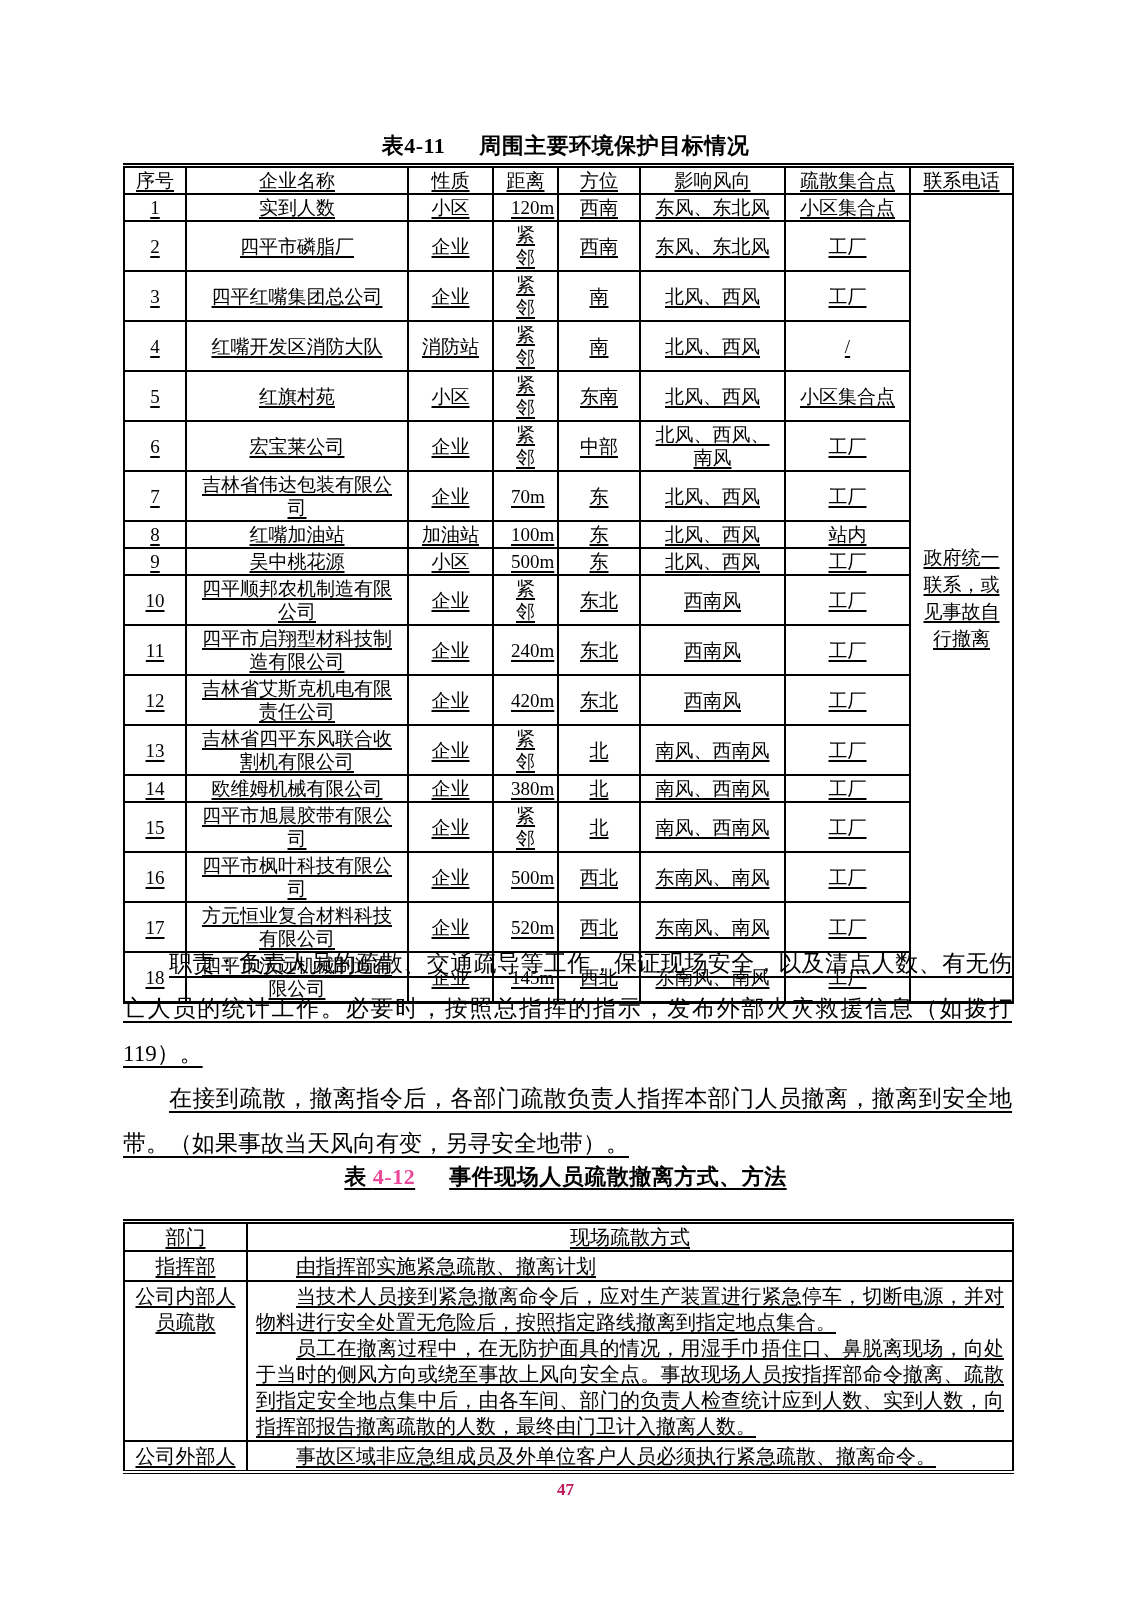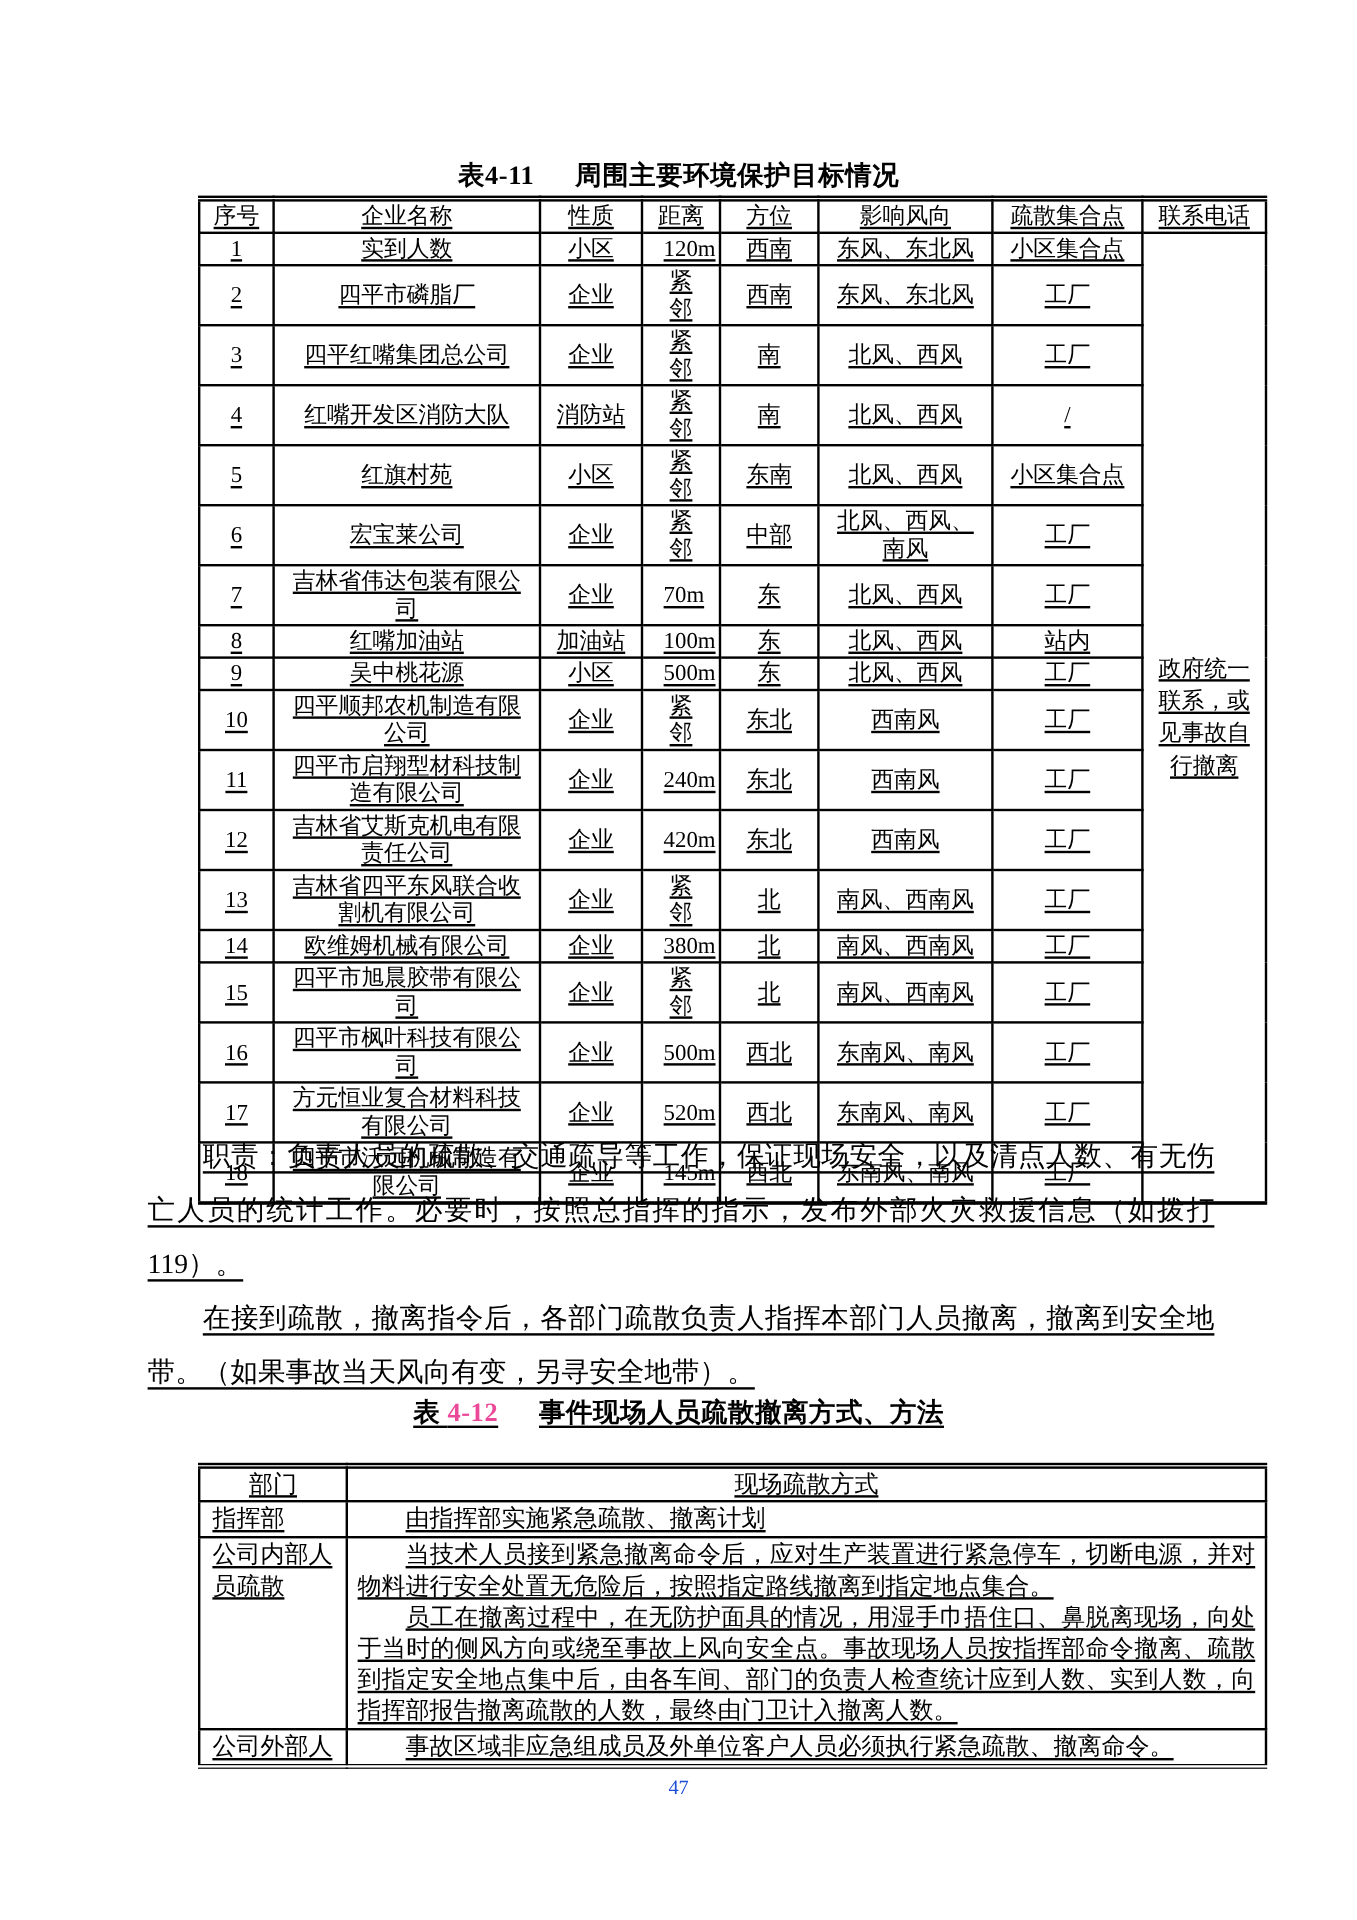"序号" table { margin-left: 42px -> none }
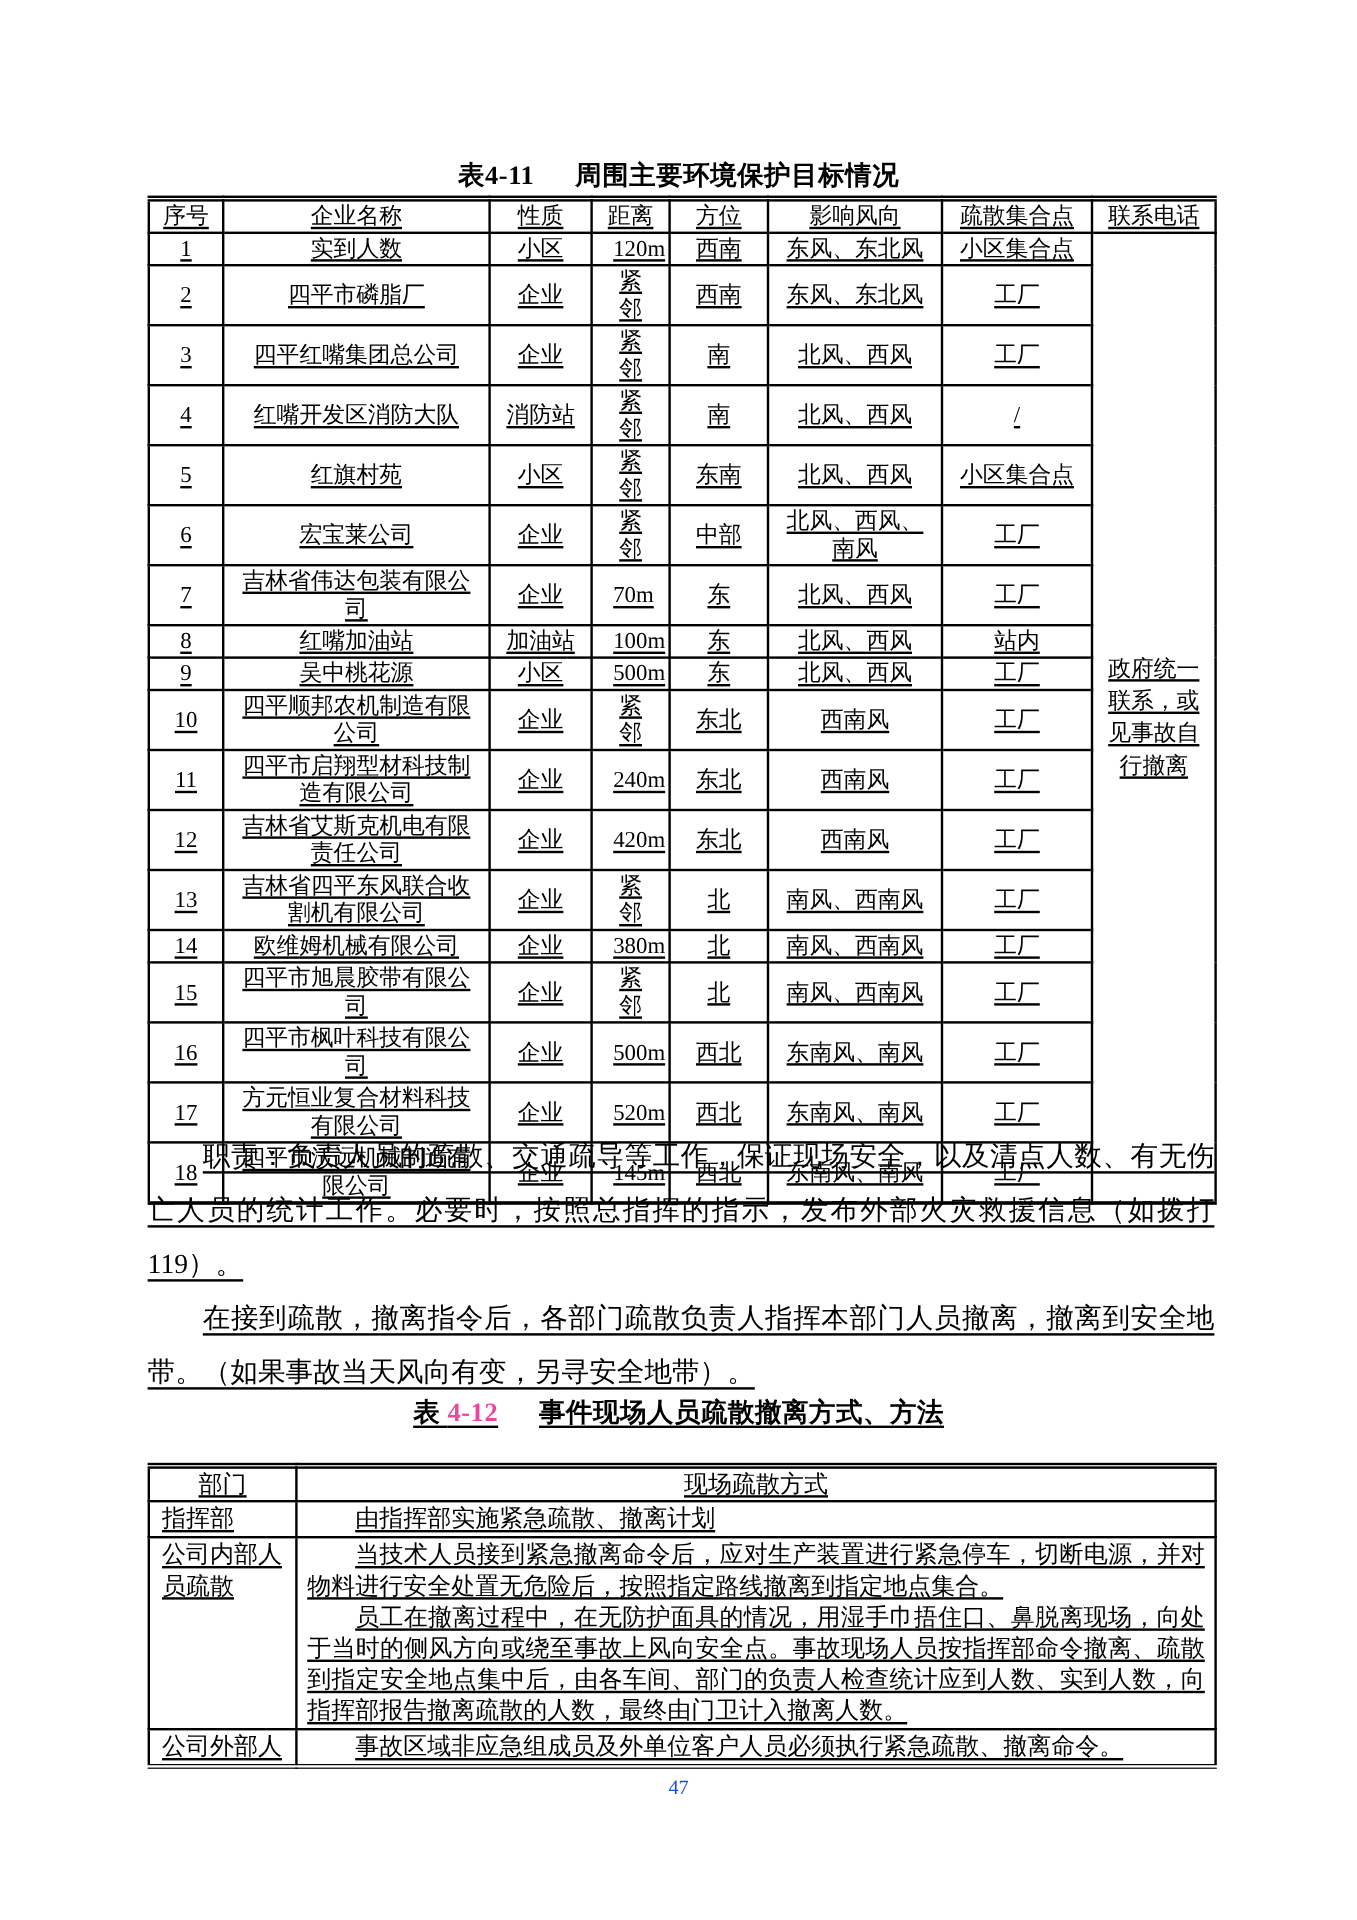"指挥部" #table2 td.t2-dept { text-align: left -> center }
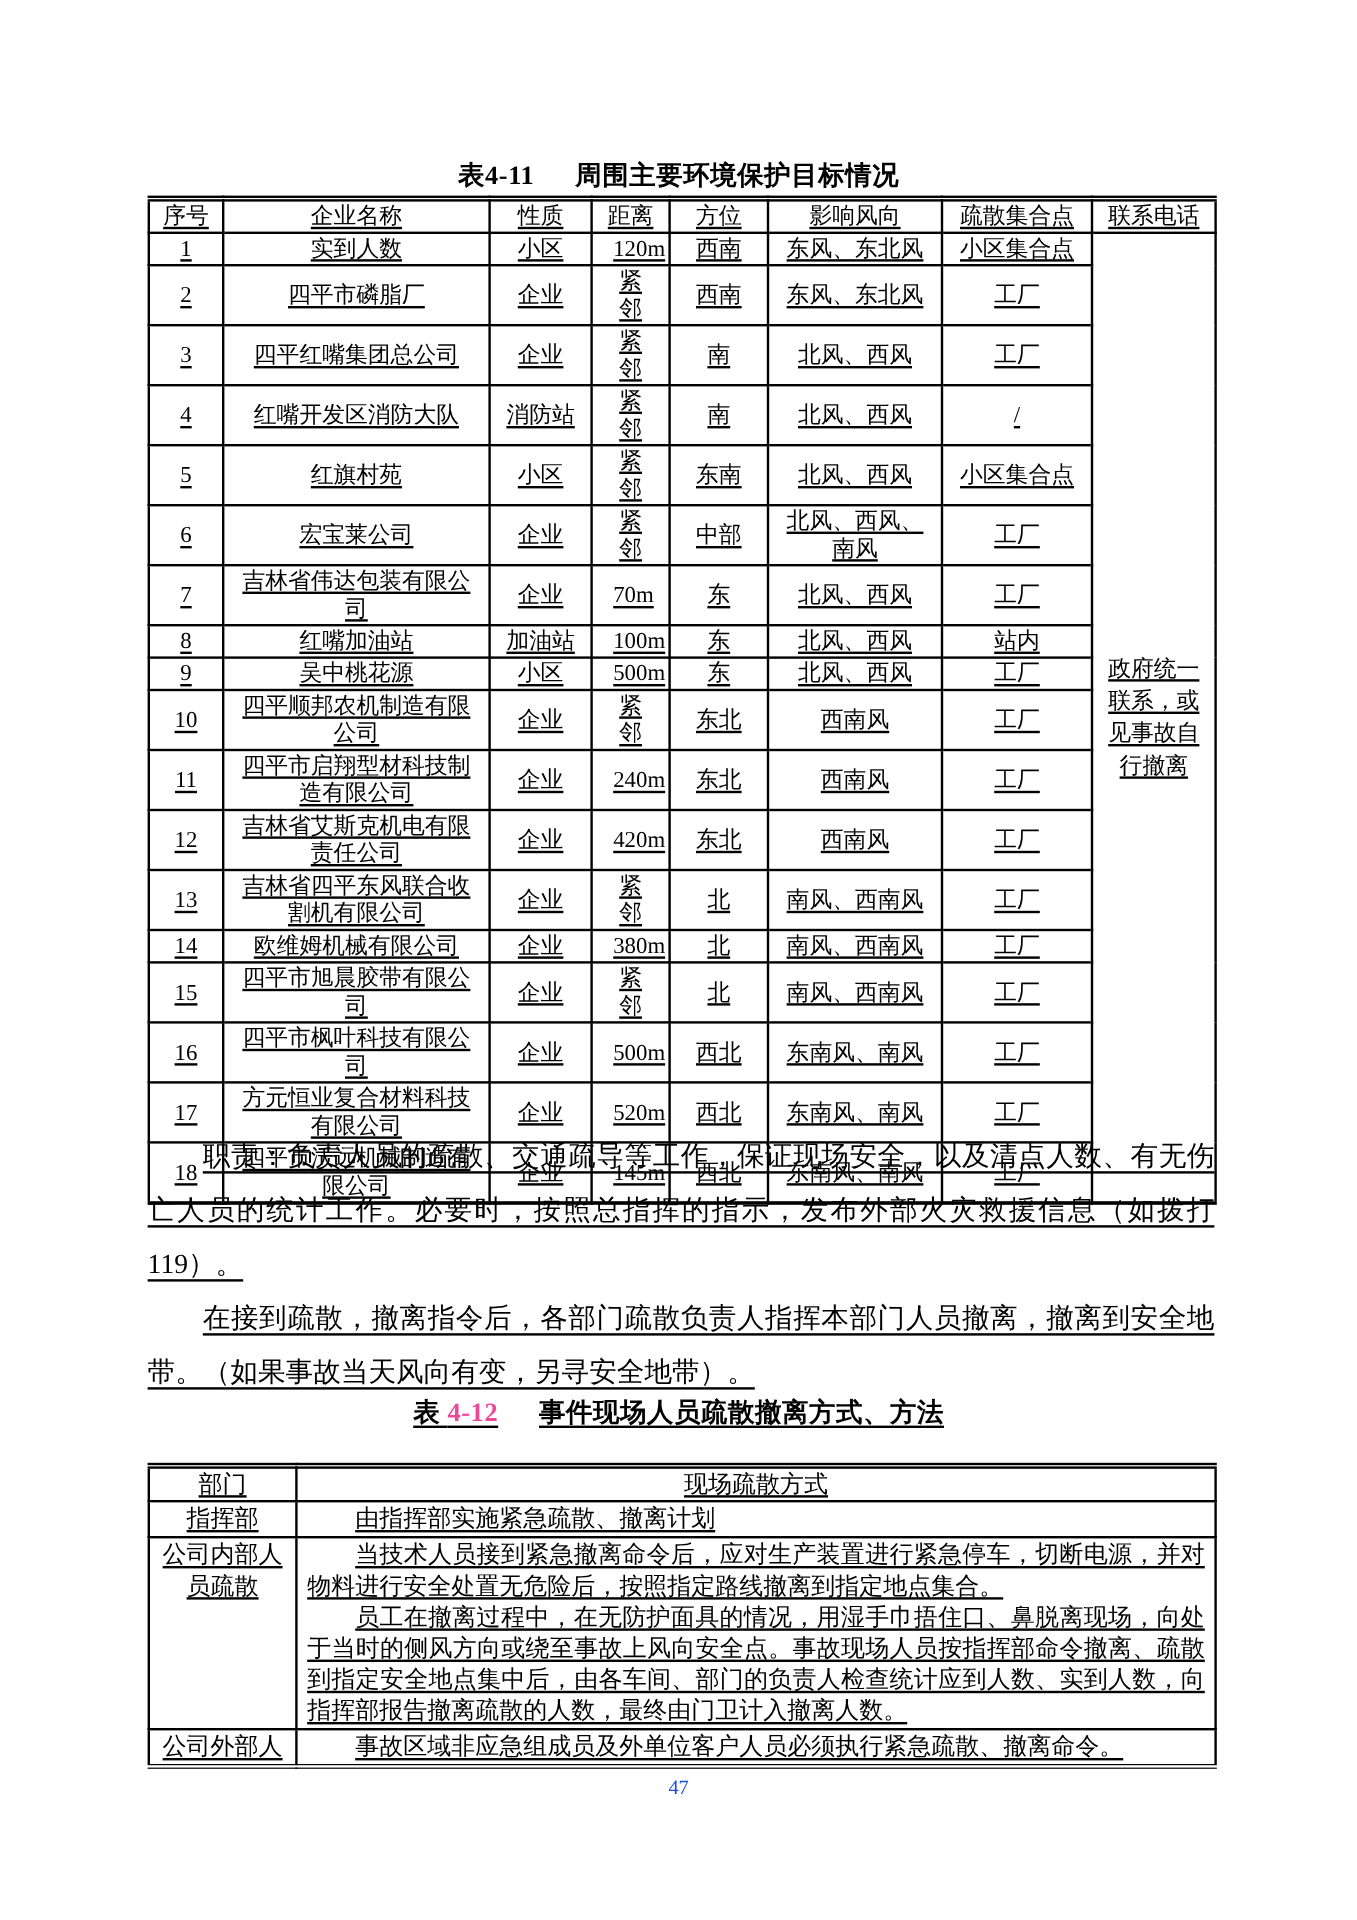"47" .page-number { color: #1d4ed8 -> #be185d; font-weight: none -> bold }
